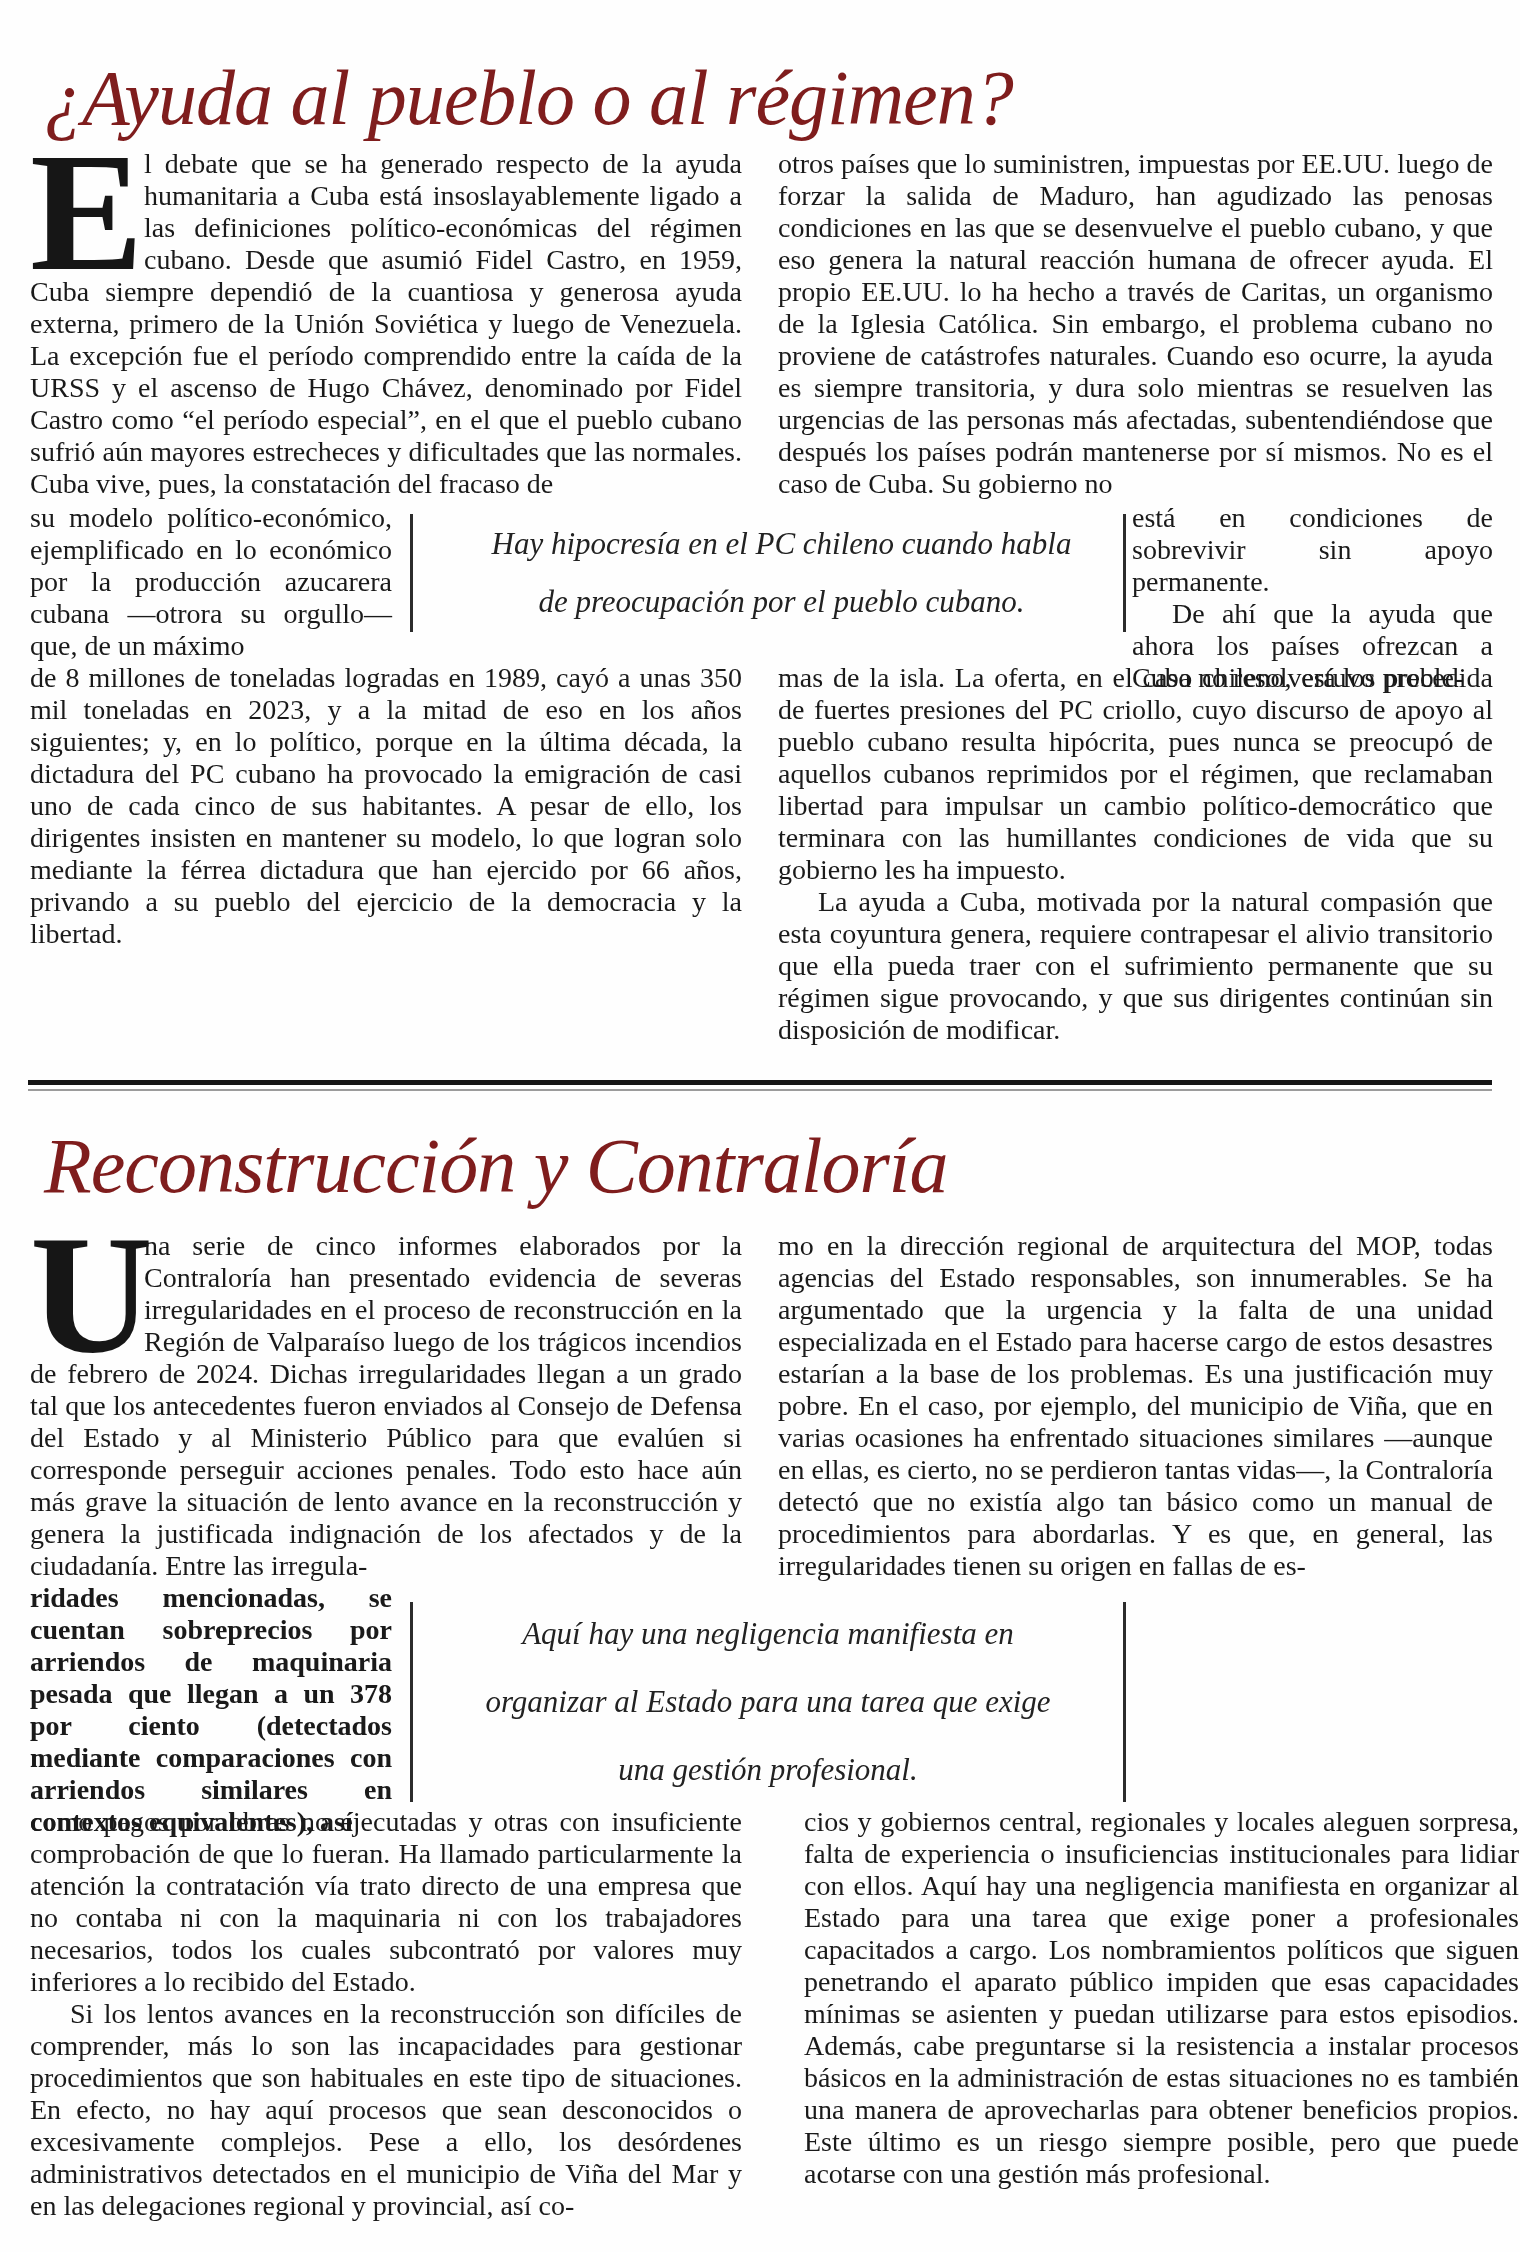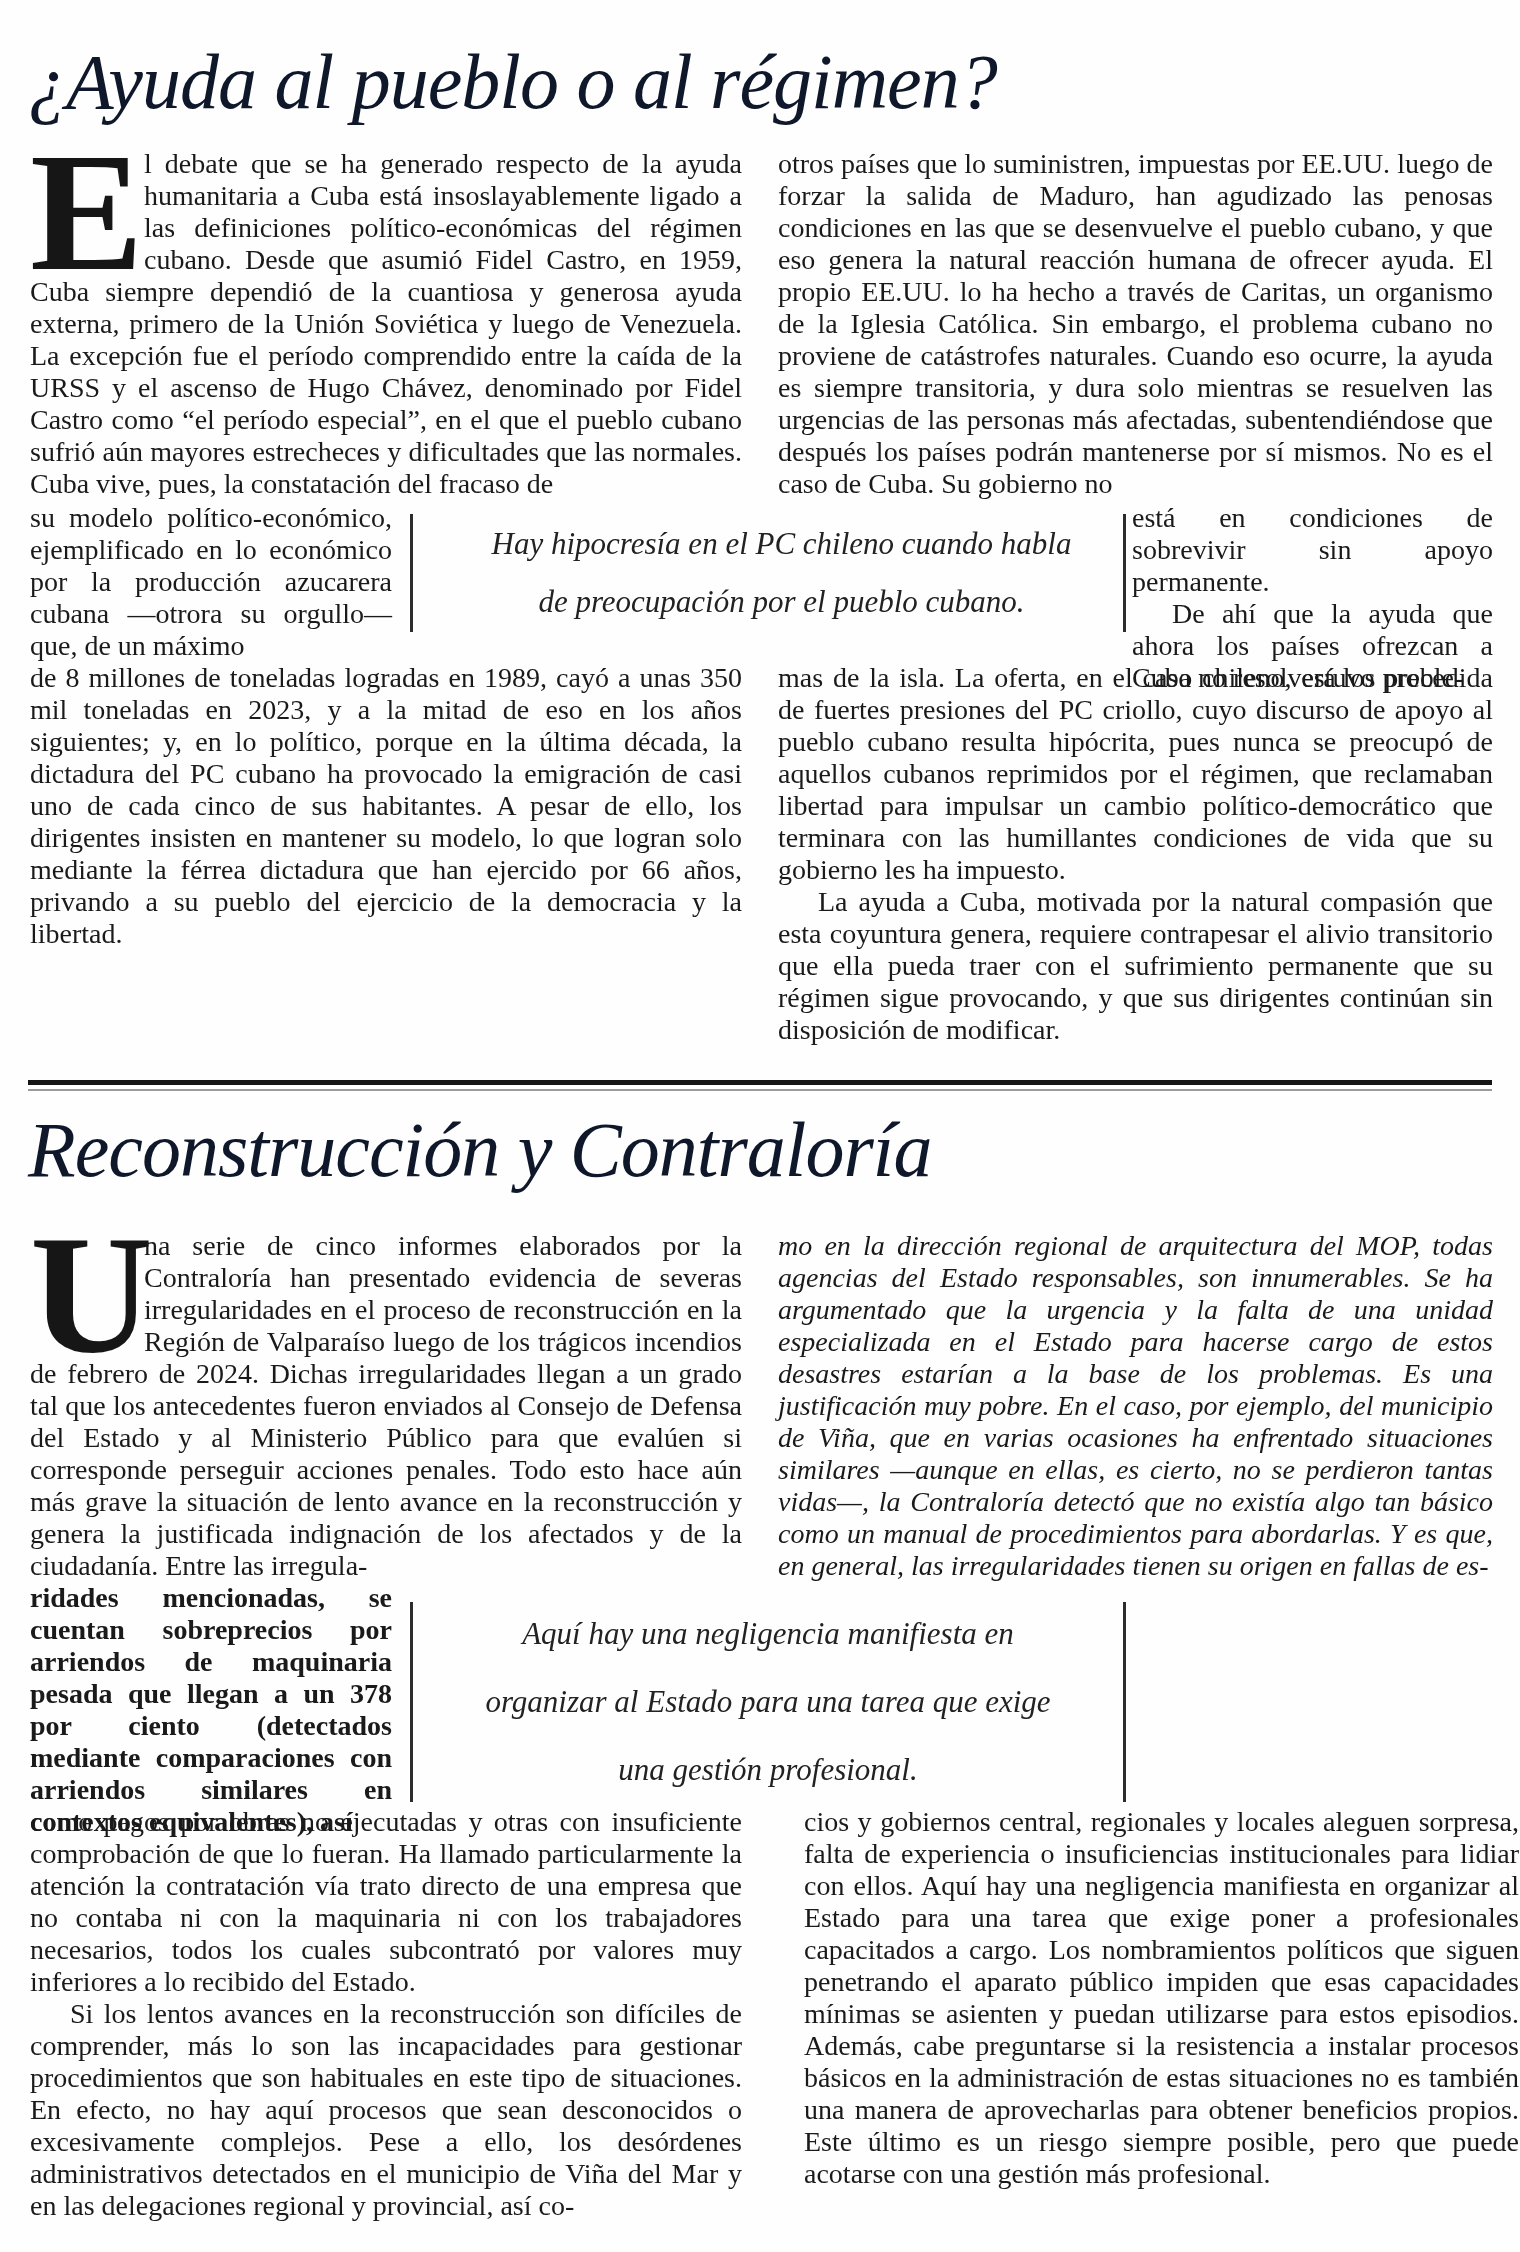"¿Ayuda al pueblo o al" .headline { color: #0f172a -> #7f1d1d; margin: 0 -> 16px }
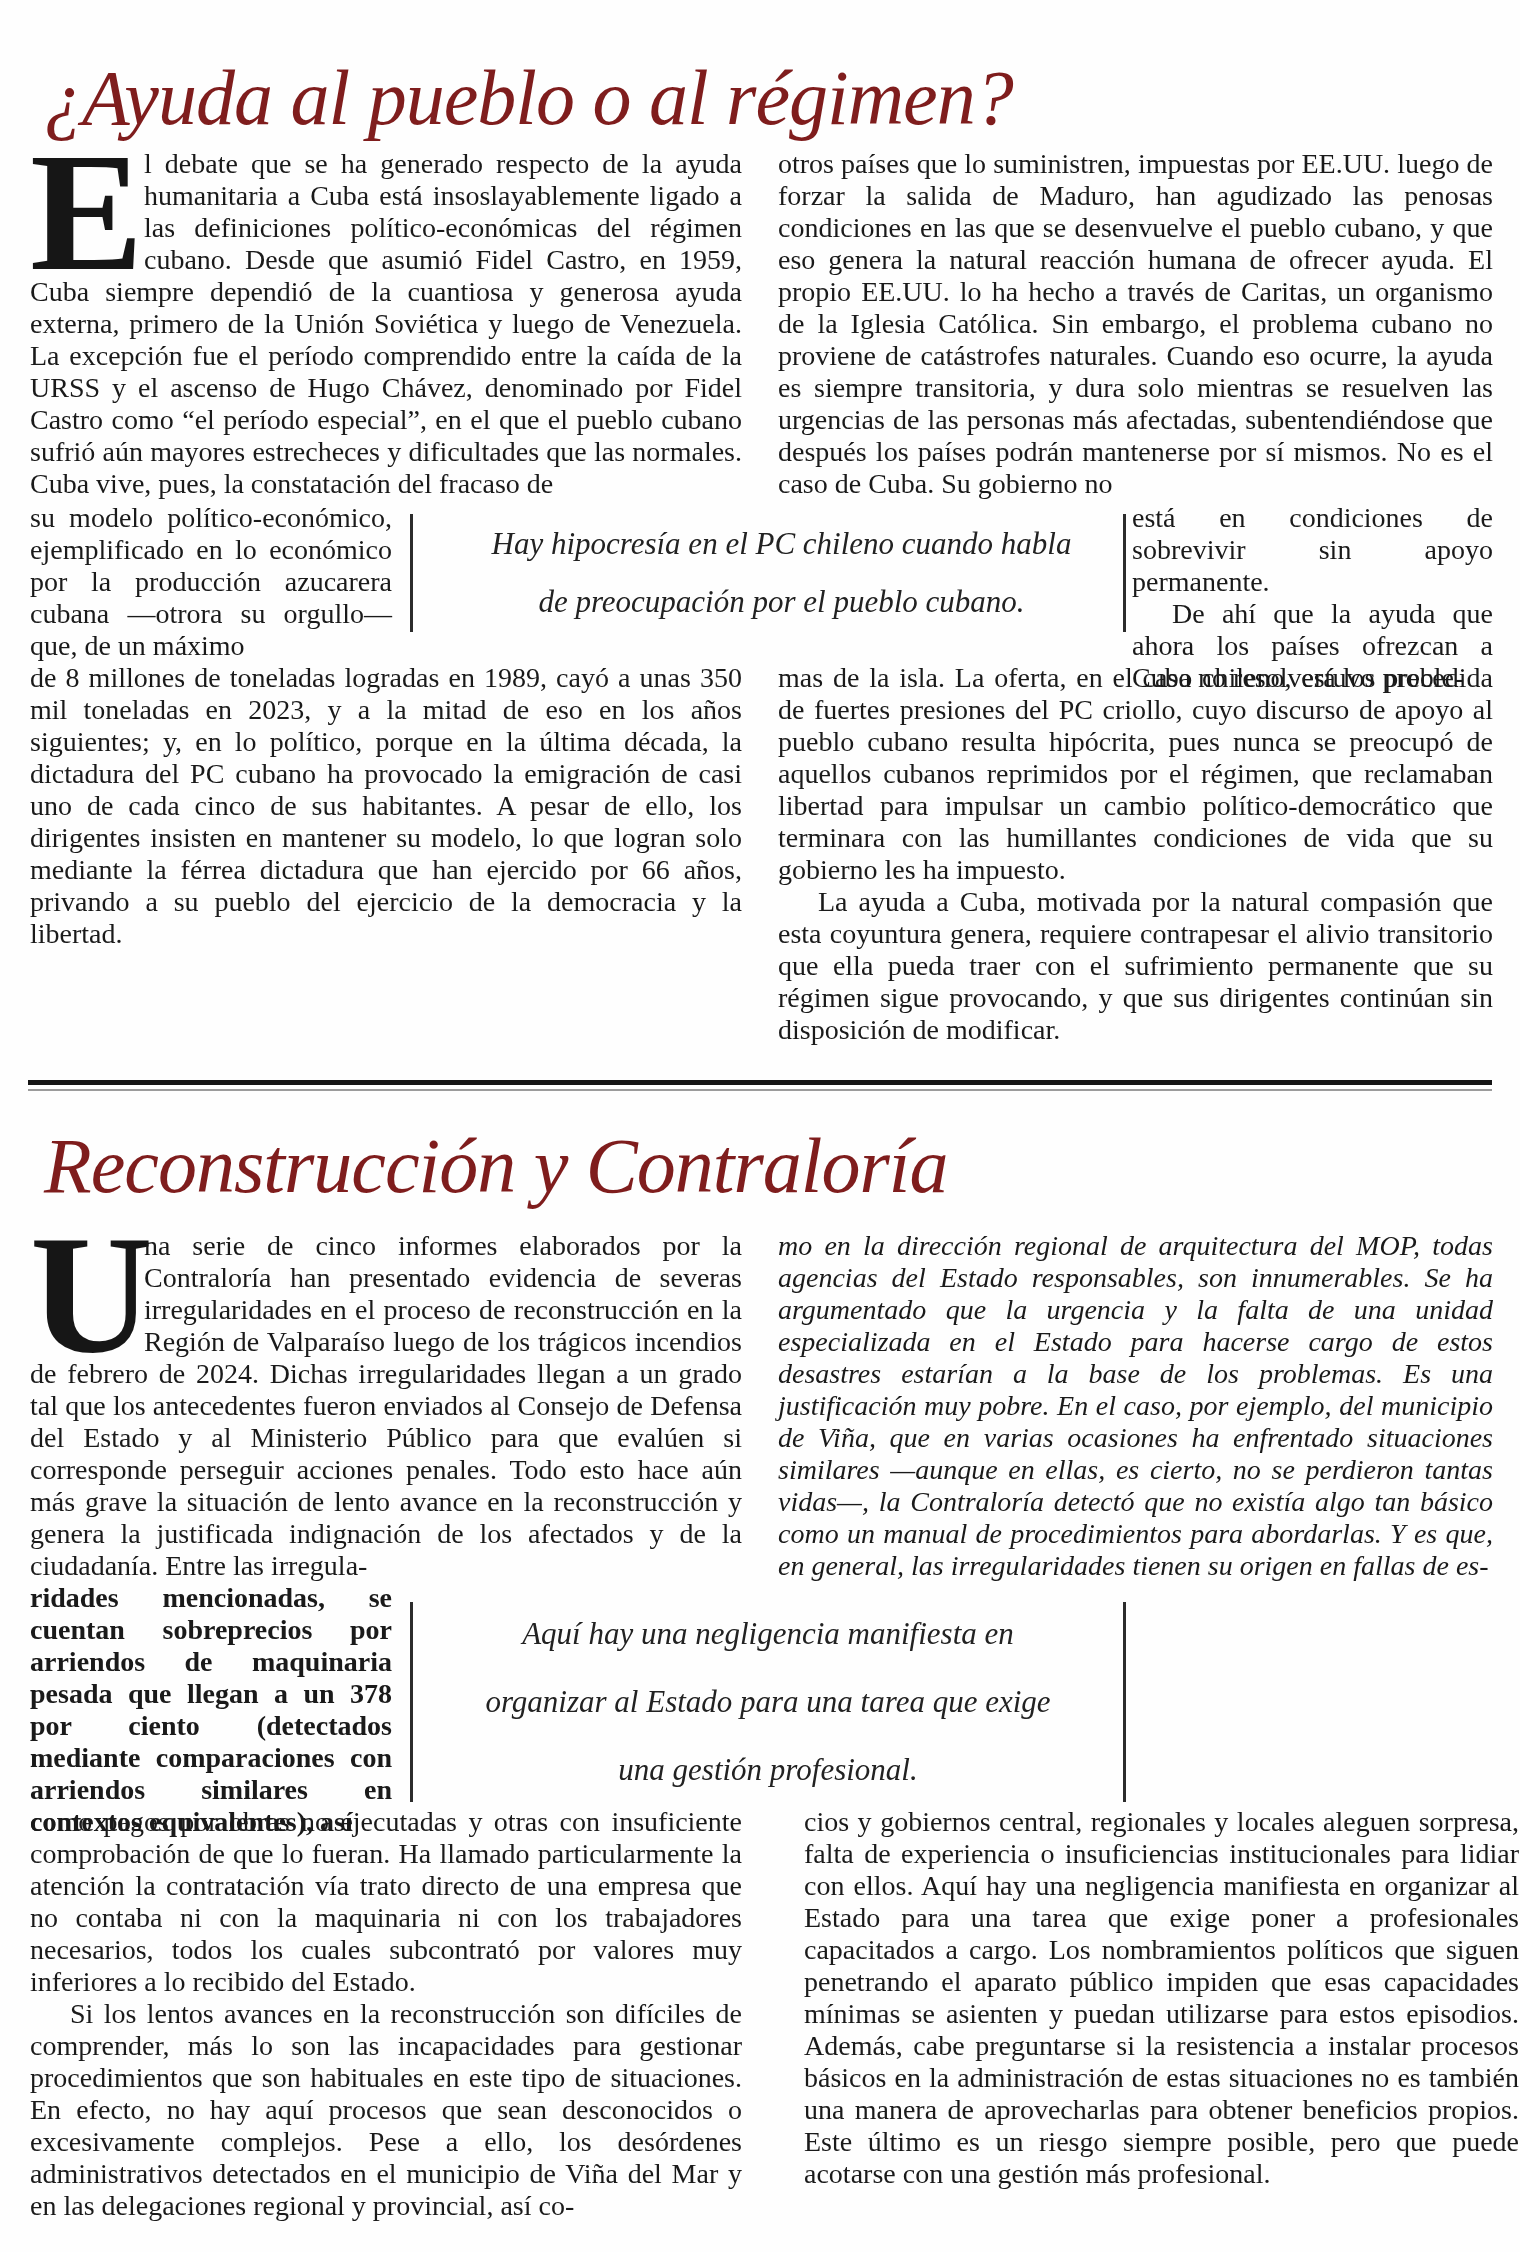"mo en la dirección regional" .a2-rt { font-style: italic -> none }
